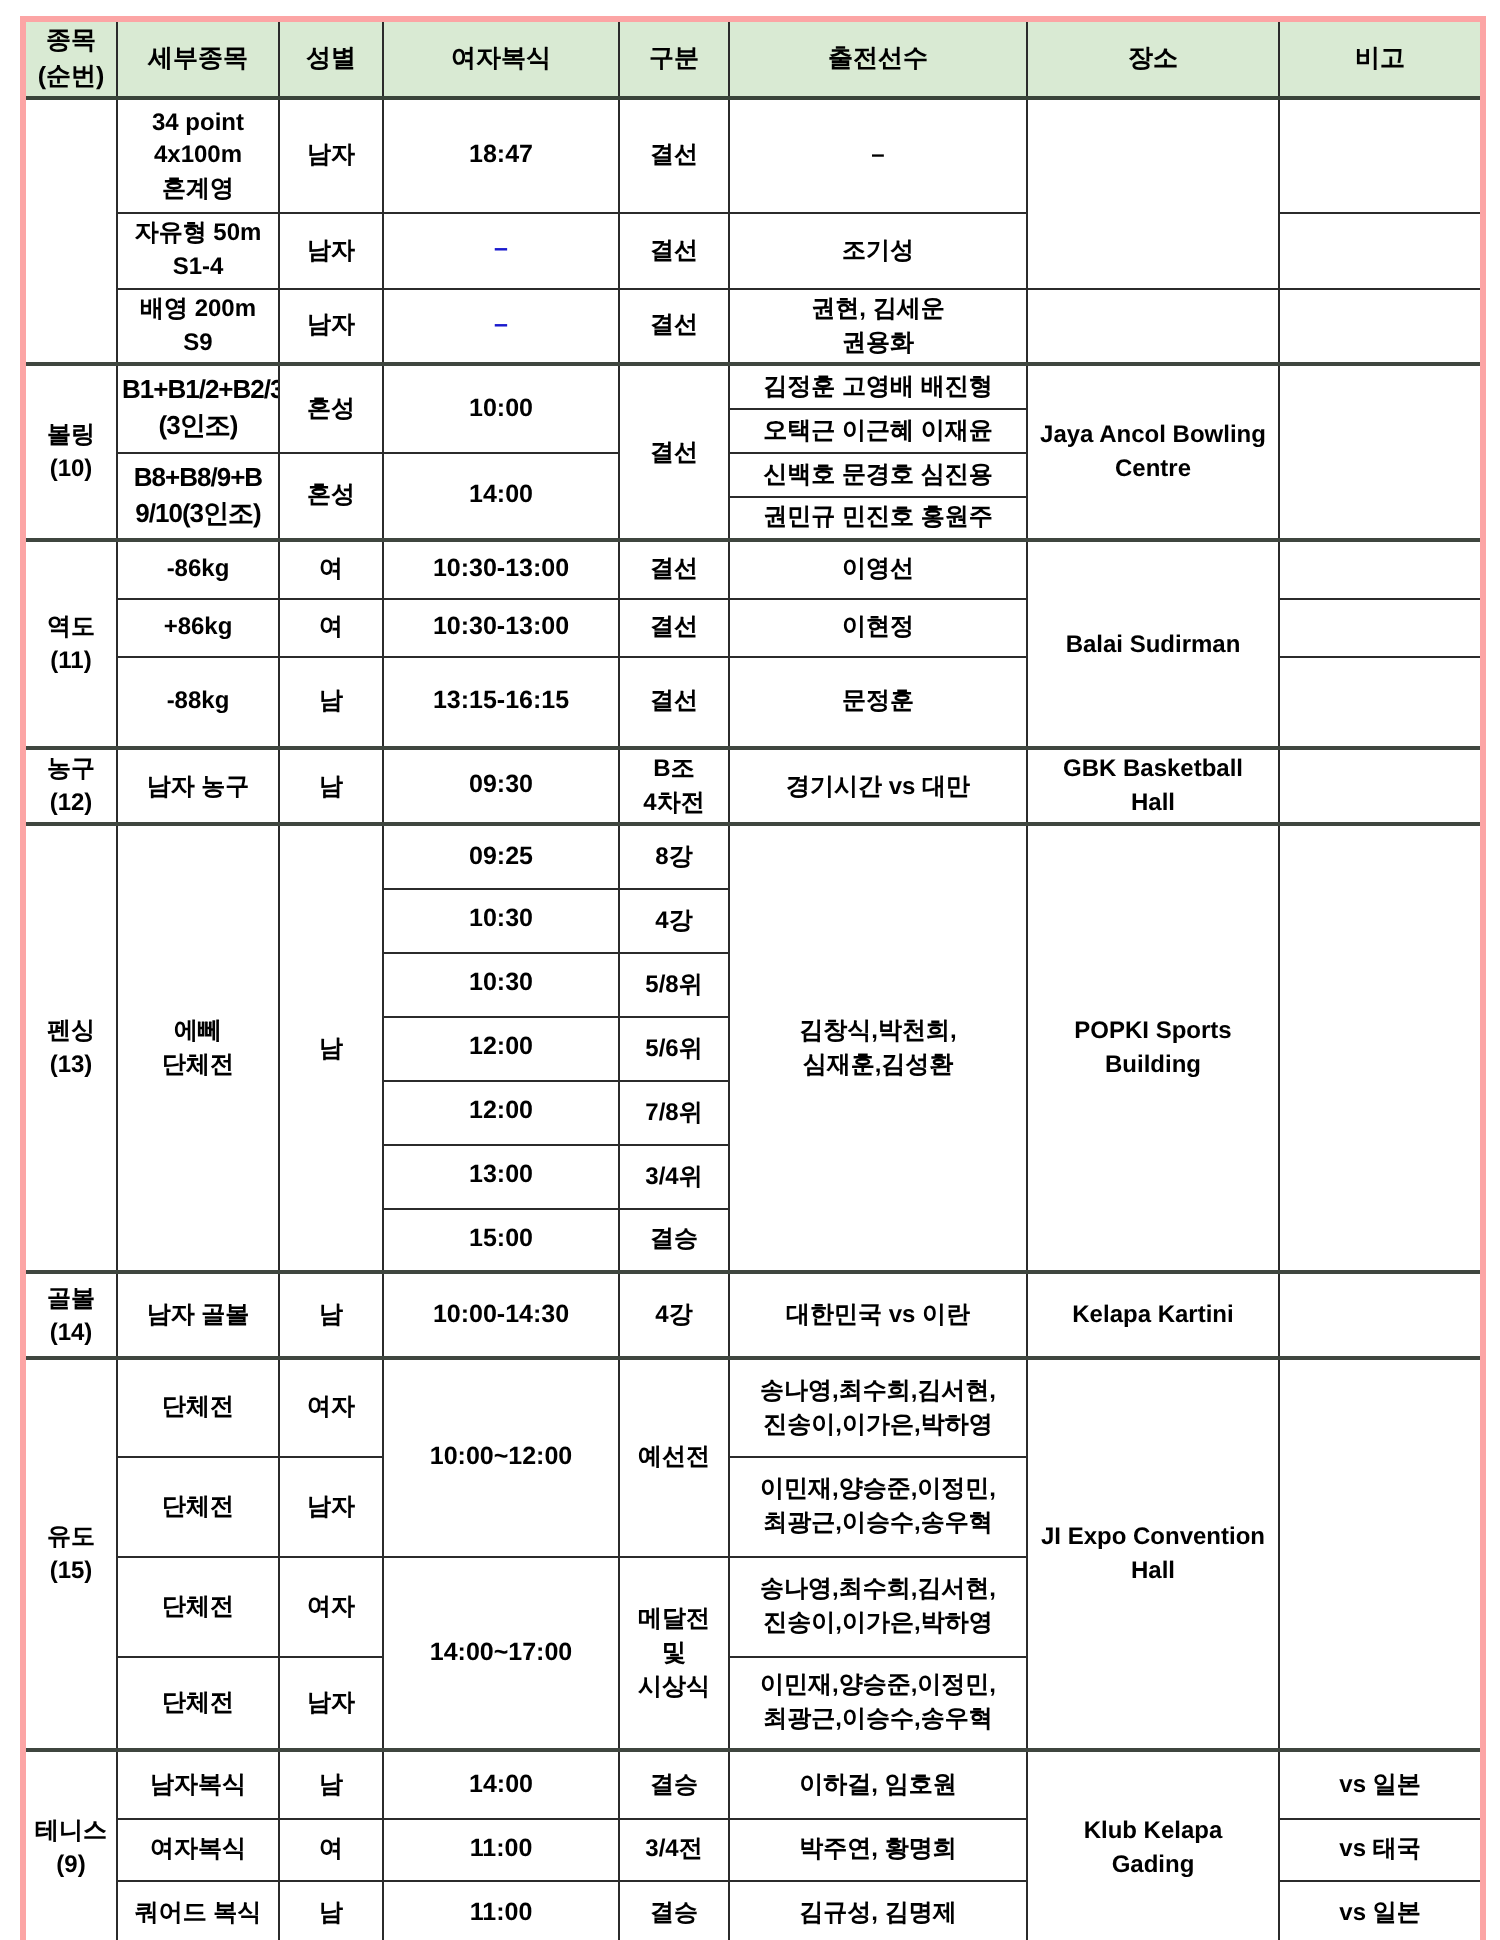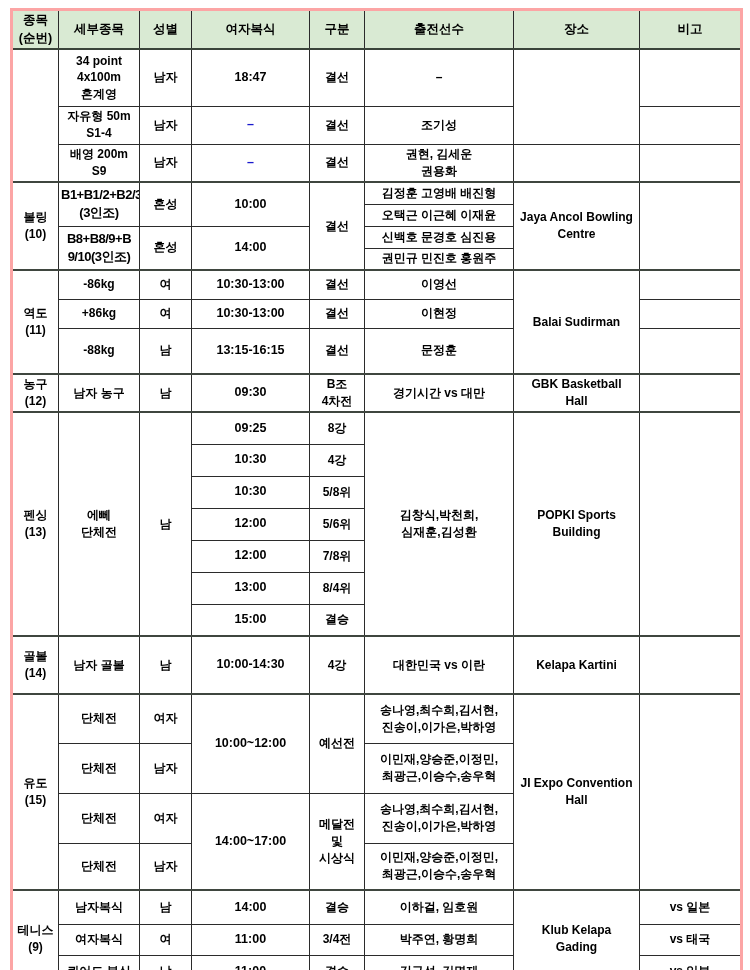"8/4위" td { text: 8/4위 -> 3/4위 }
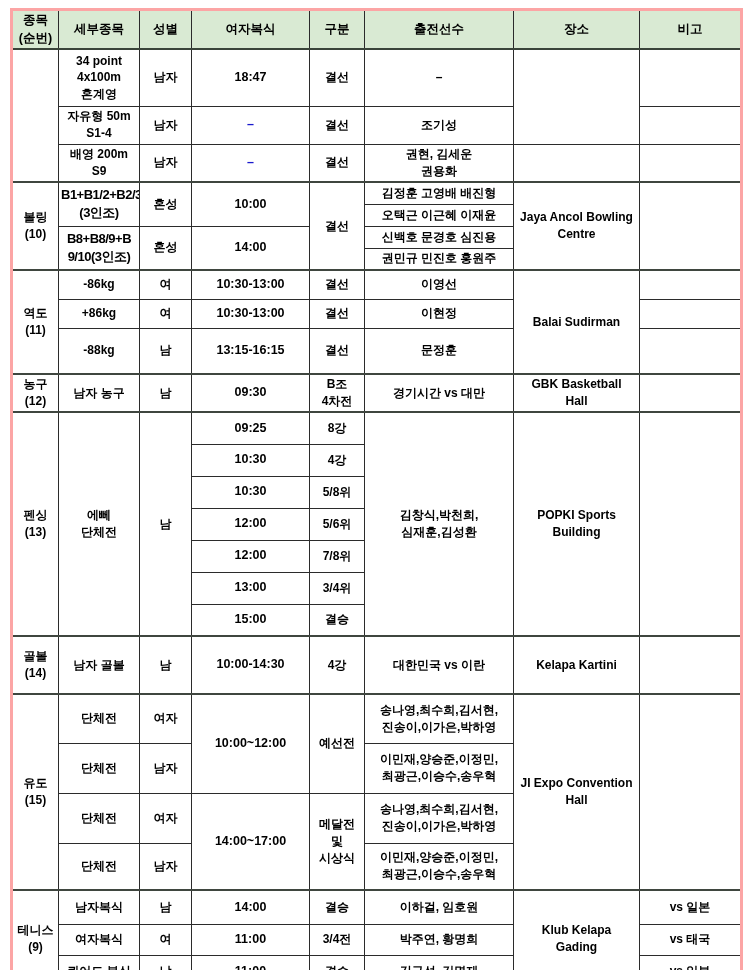"골볼" tr.sec { height: 58px -> 43px }
